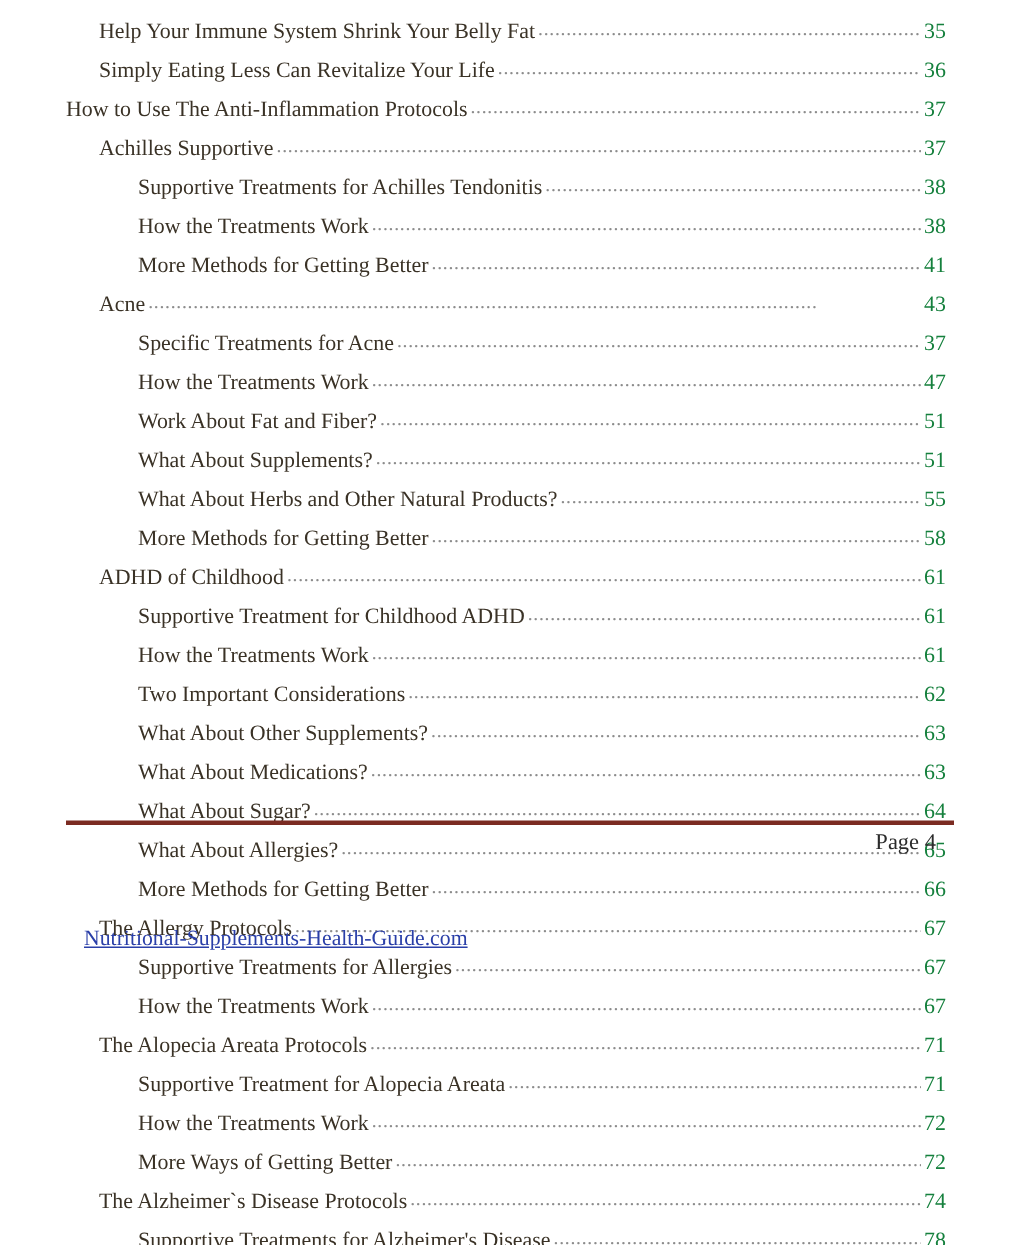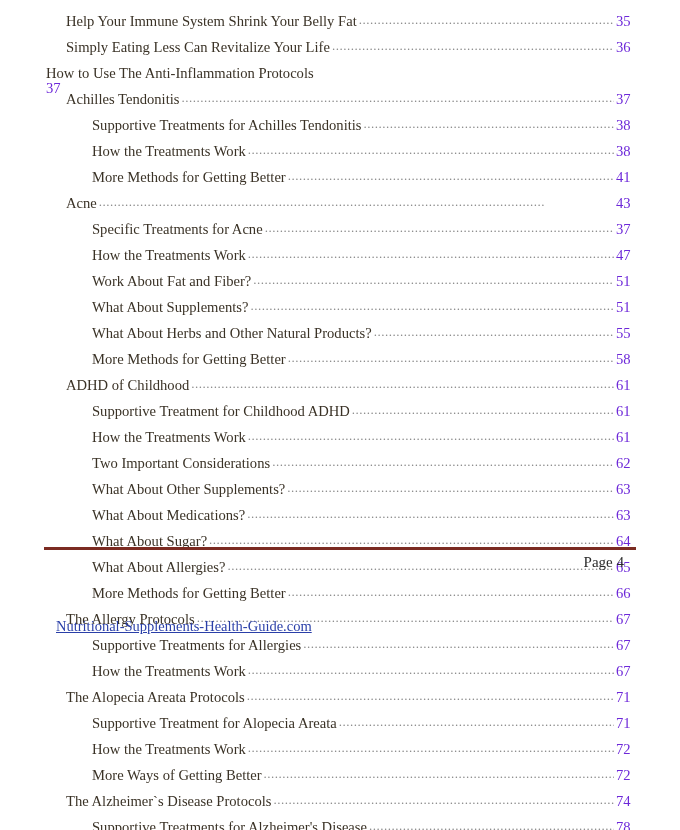"35" .toc-entry .page-num { color: #6d28d9 -> #15803d }
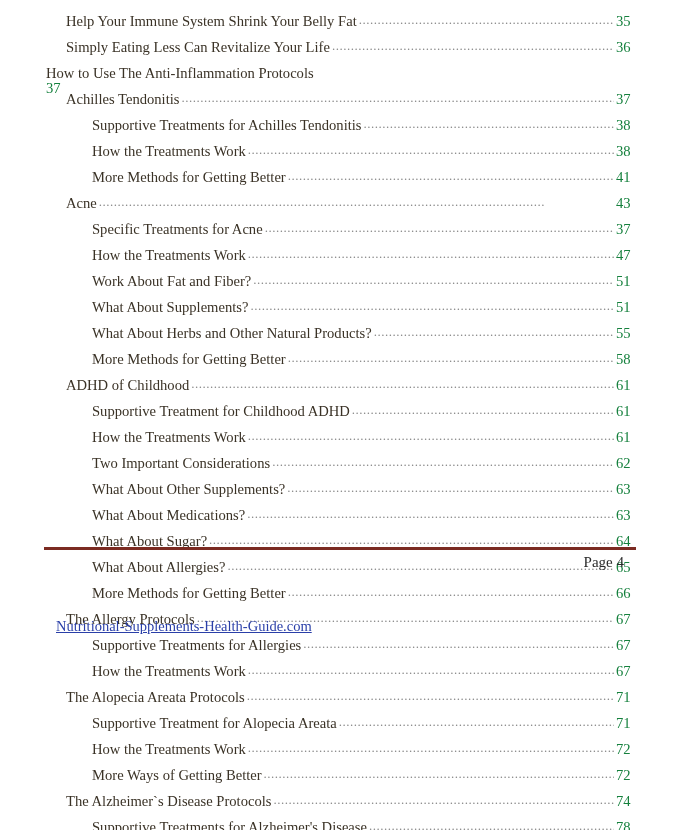"How to Use The Anti-Inflammation" .lvl-0 { flex-direction: column -> none }
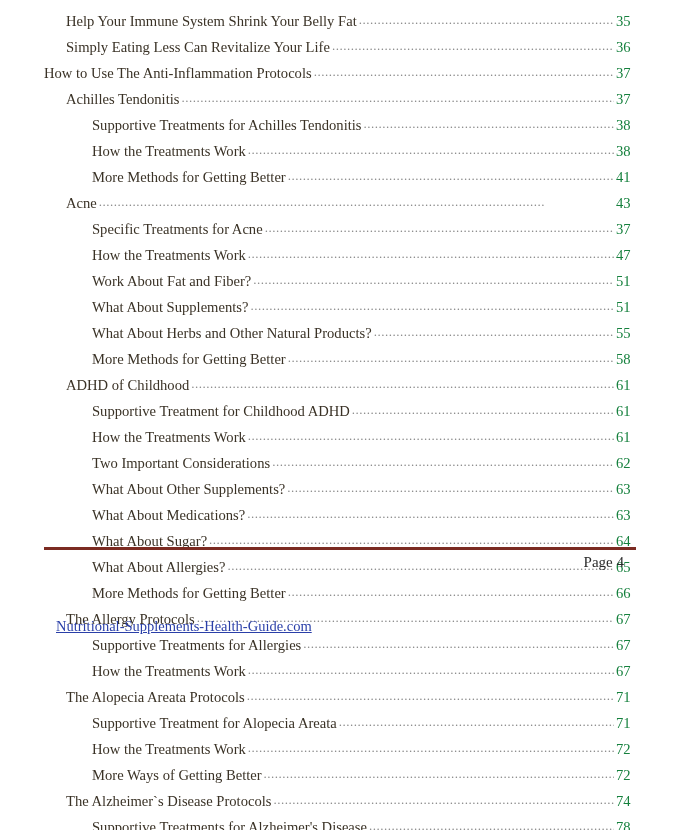"Achilles Tendonitis" span.label { text: Tendonitis -> Supportive }
